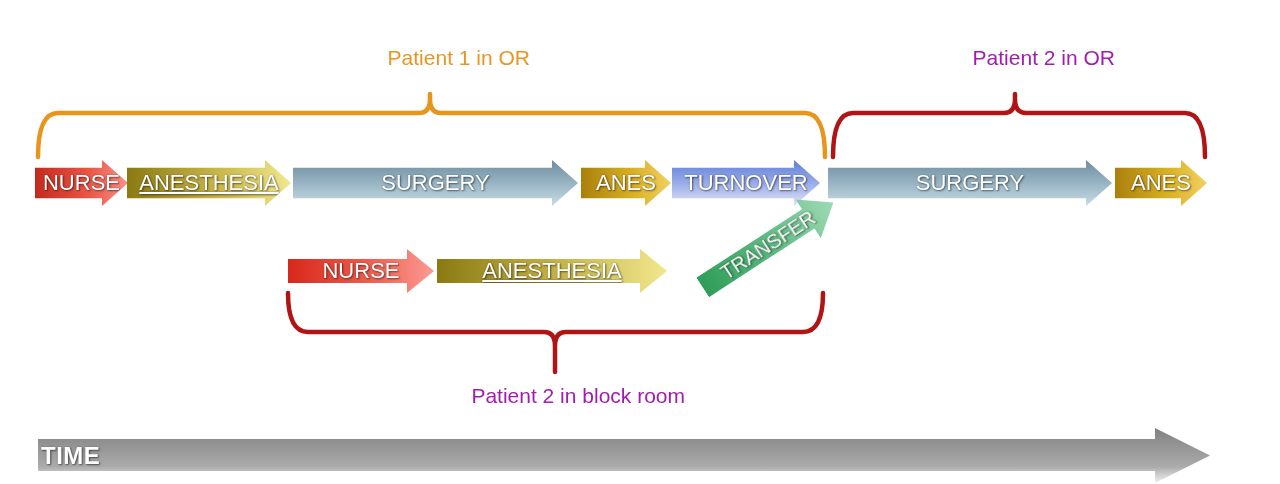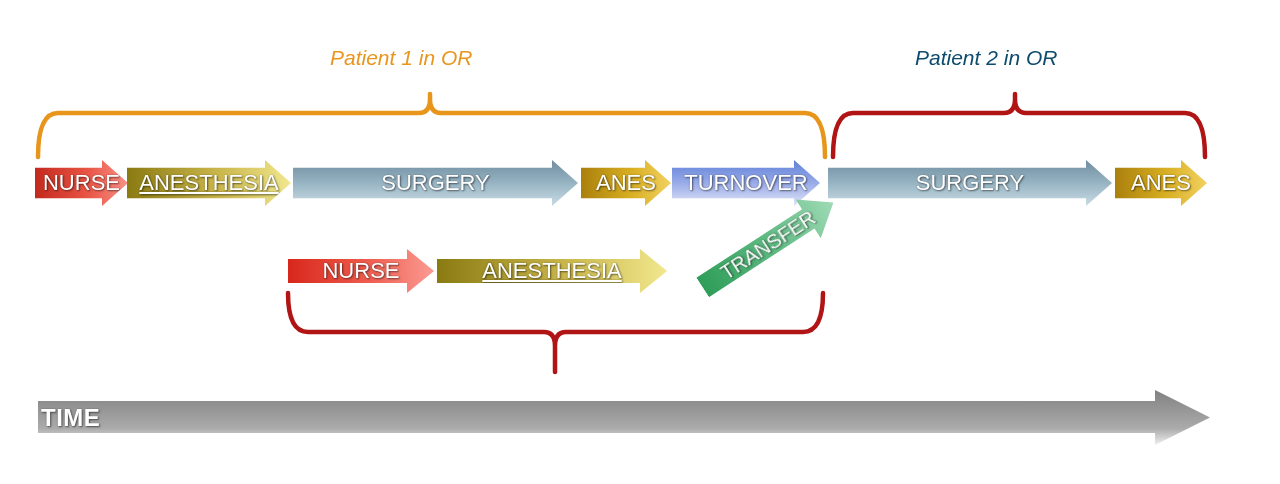"Patient 1 in OR" .caption { font-style: italic -> none; text-align: left -> right }
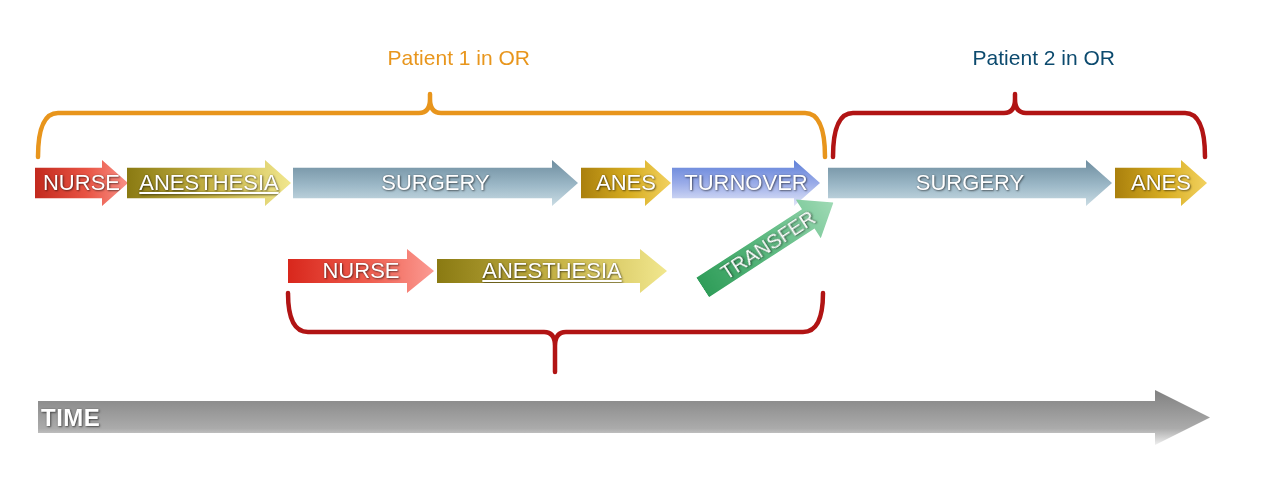"Patient 2 in OR" .caption.red { color: #0c4a6e -> #a21caf }
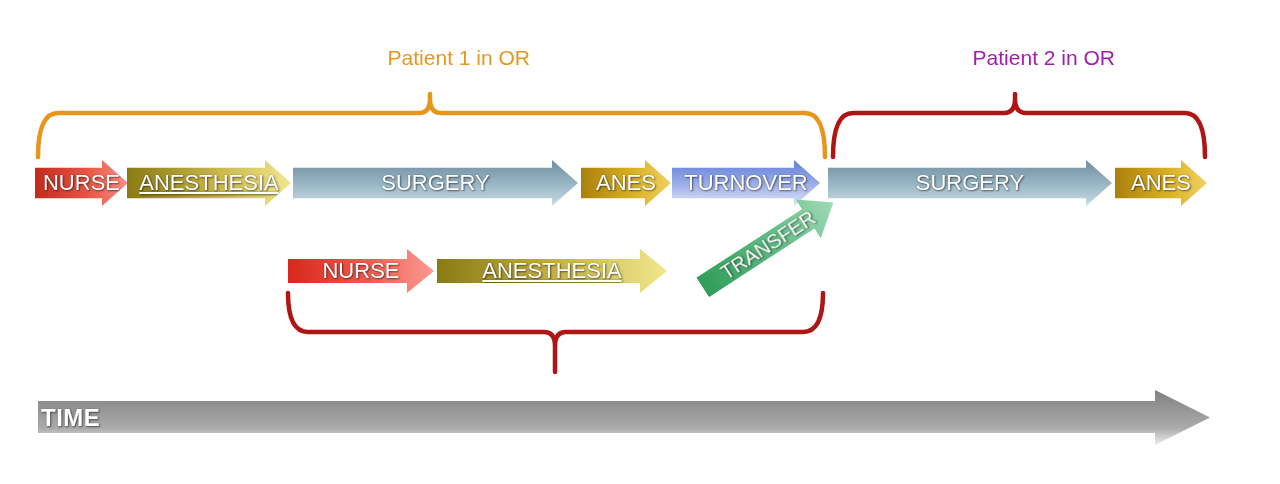"Patient 2 in block room" div.caption { html: none -> <div>Patient 2 in block room</div> }
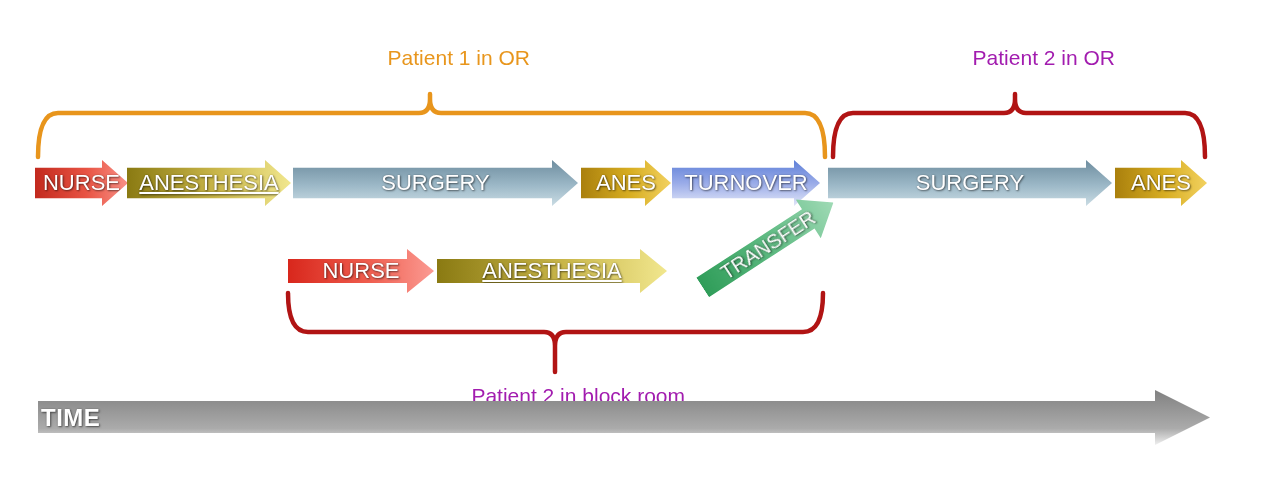"TIME" .time { top: 390px -> 428px }
